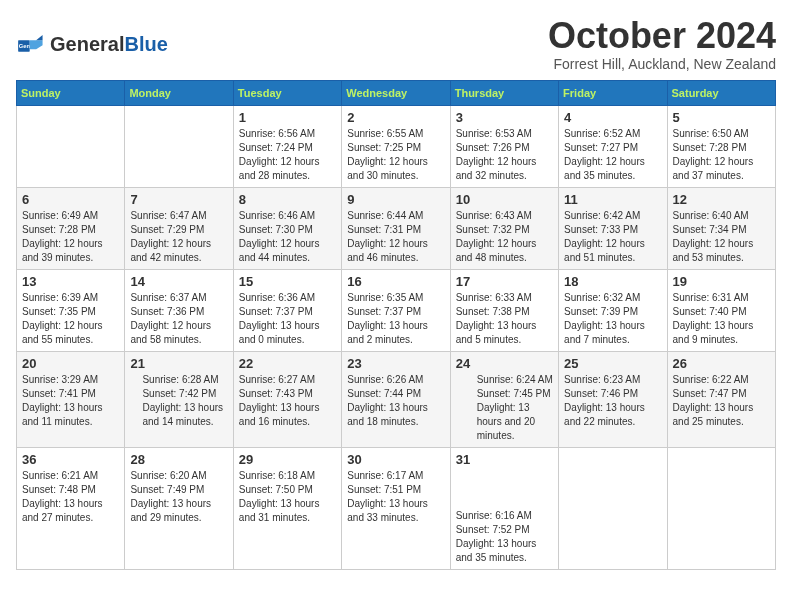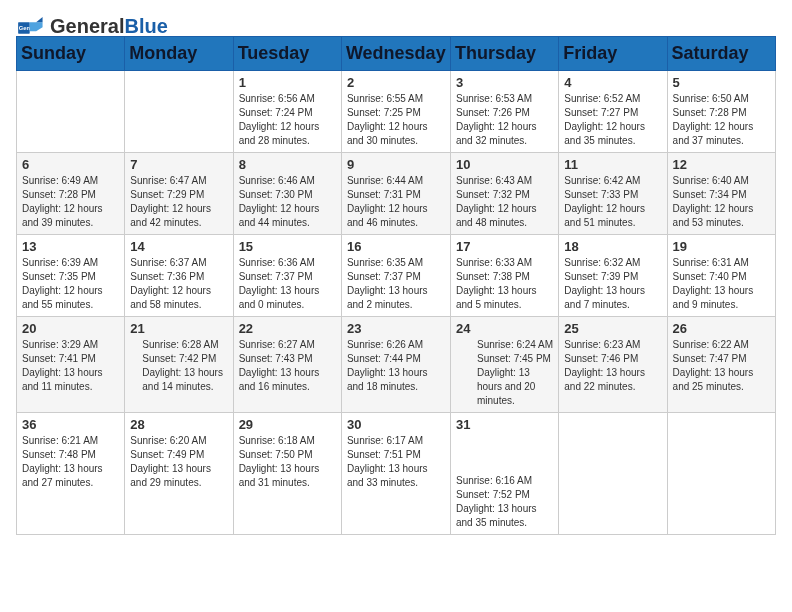"GeneralBlue" .header { margin-bottom: none -> 8px }
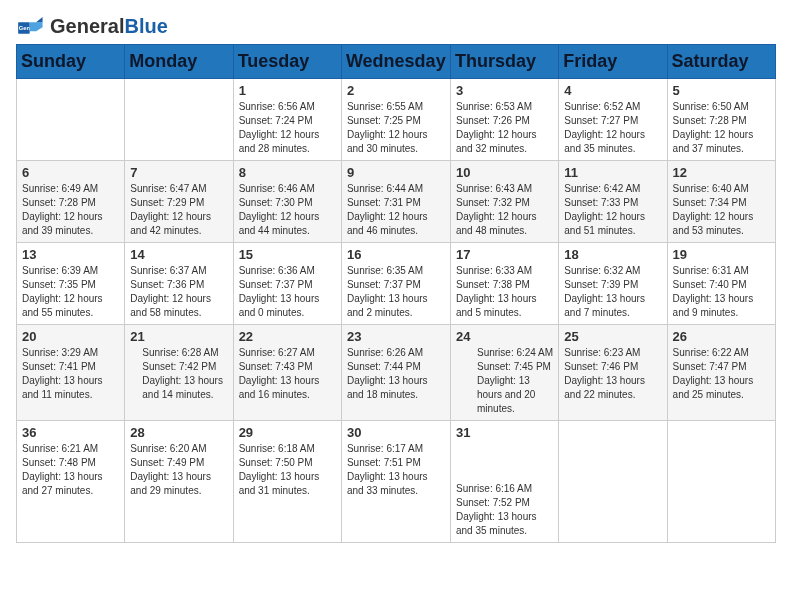"October 2024" div.title-section { html: none -> <div> <div>October 2024</div> <div>Forrest Hill, Auckland, New Zealand</div> </div> }
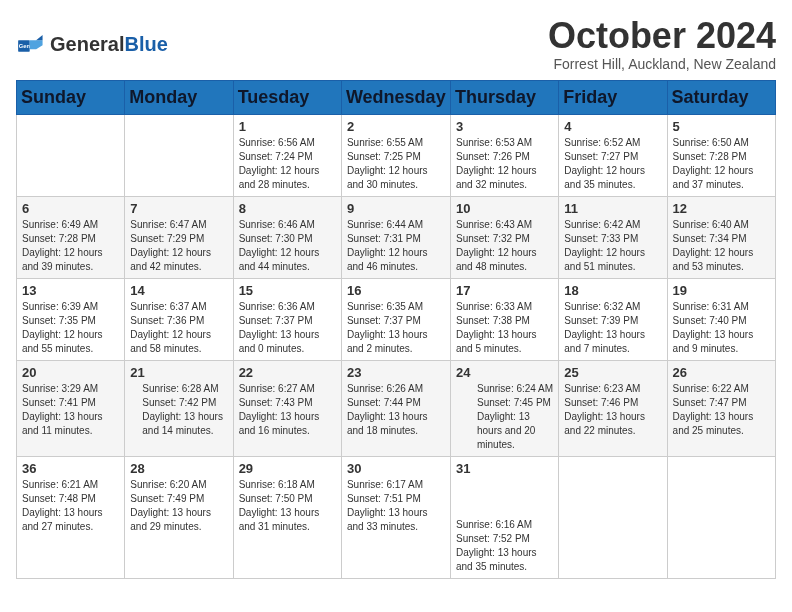"Sunday" .calendar th { color: #0f172a -> #bef264; font-size: 18px -> 11px }
